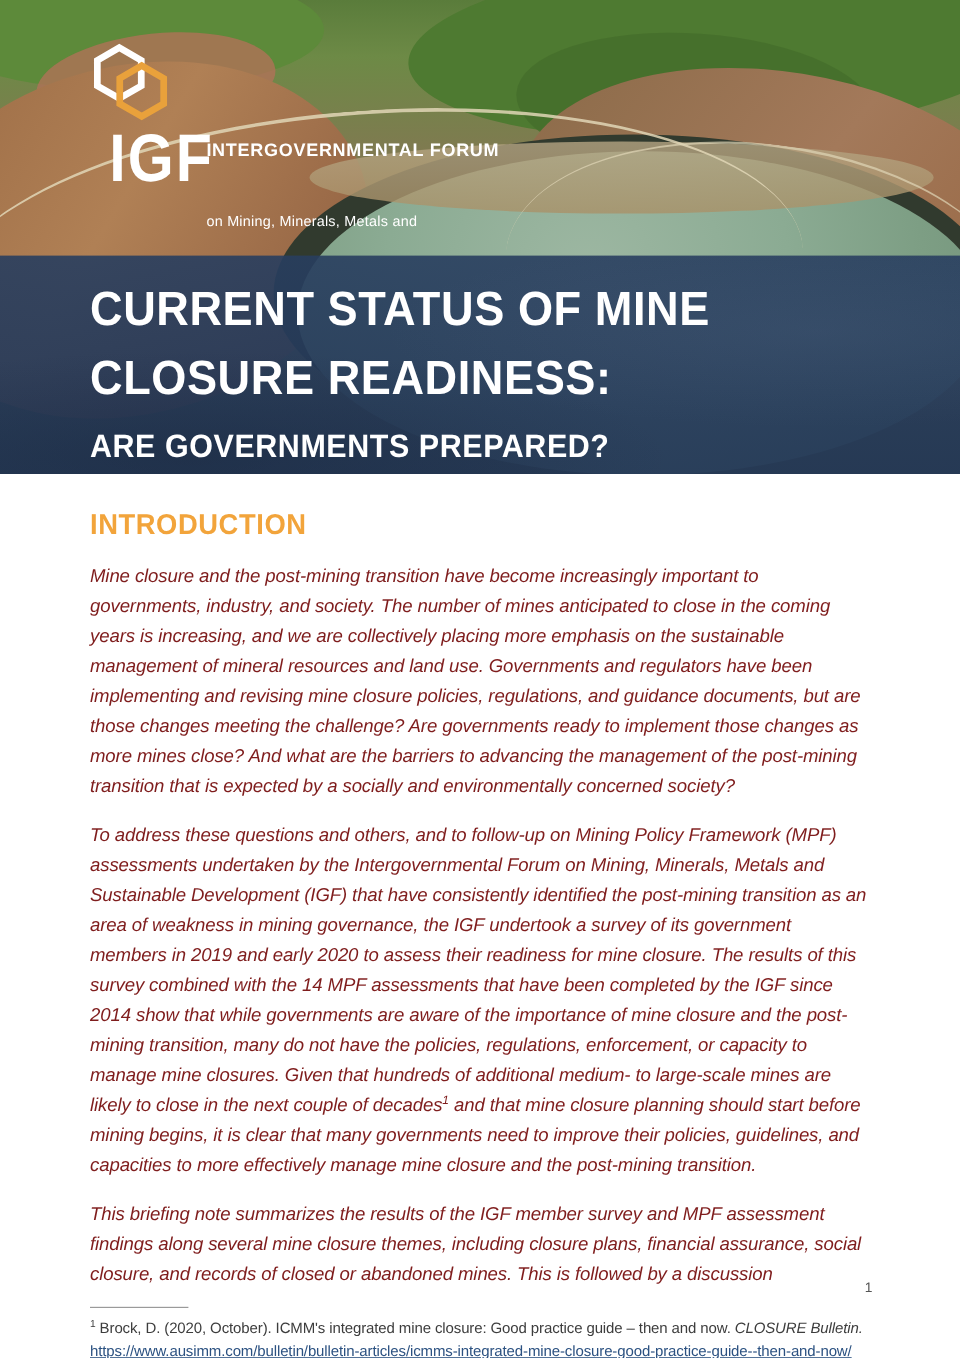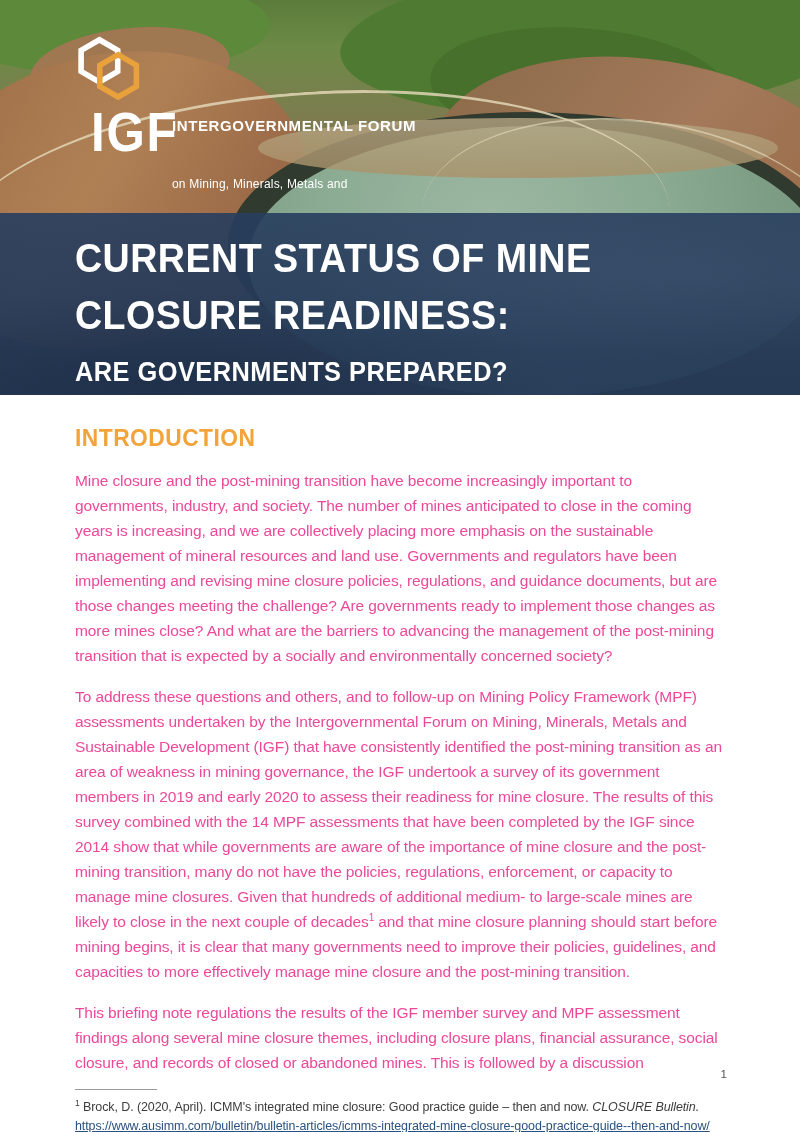"Mine closure and the post-mining" .content p.body-para { color: #ec4899 -> #7f1d1d; font-style: none -> italic }
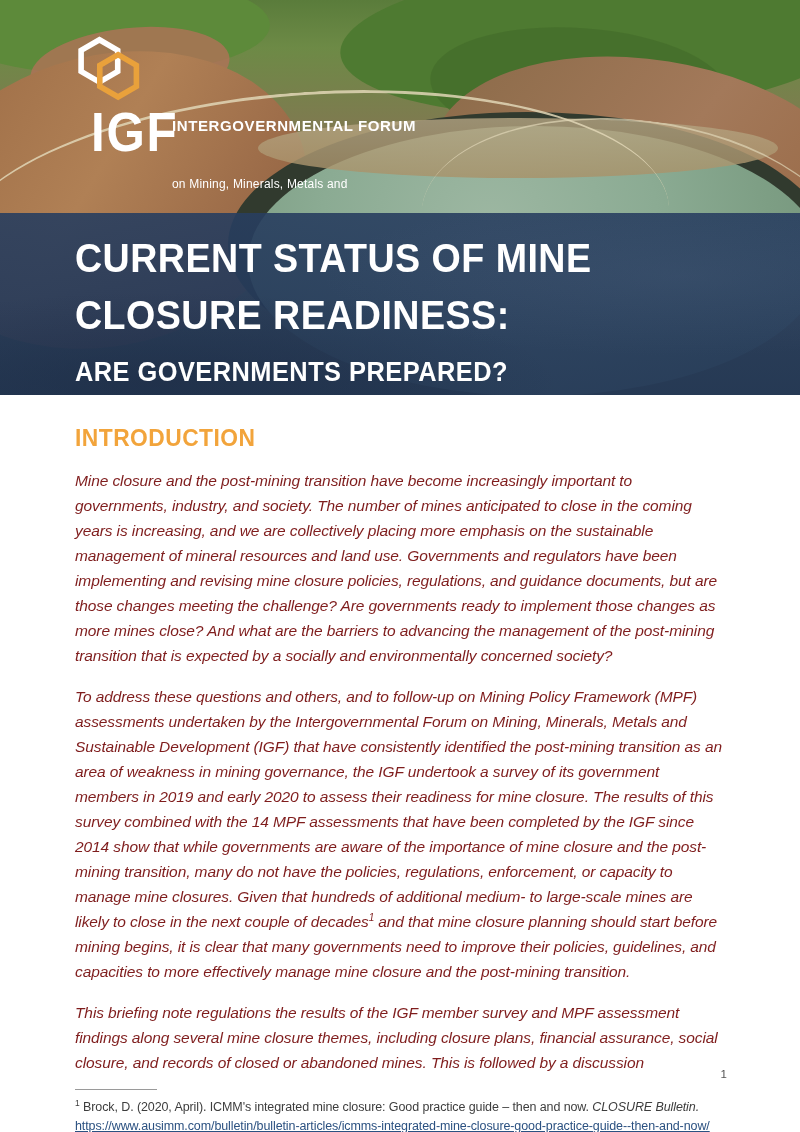"This briefing note regulations the" p.body-para { text: regulations -> summarizes }
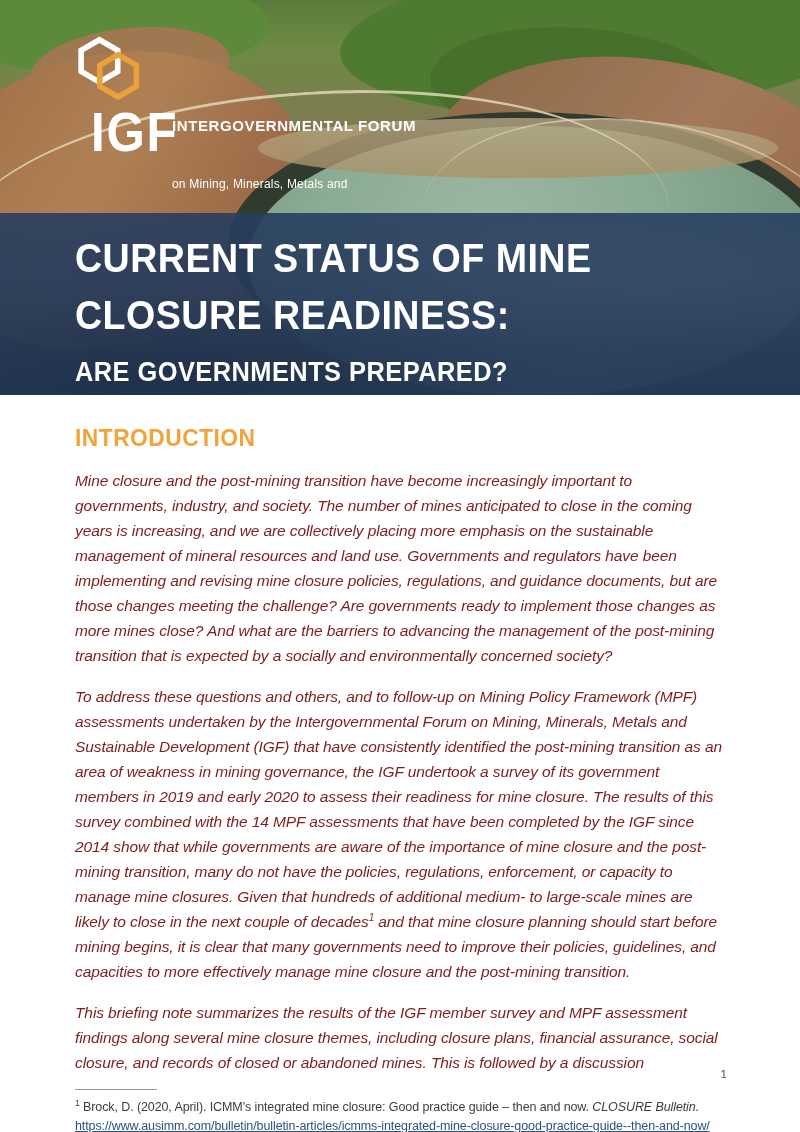"Brock, D. (2020, April). ICMM's" span { text: April -> October }
